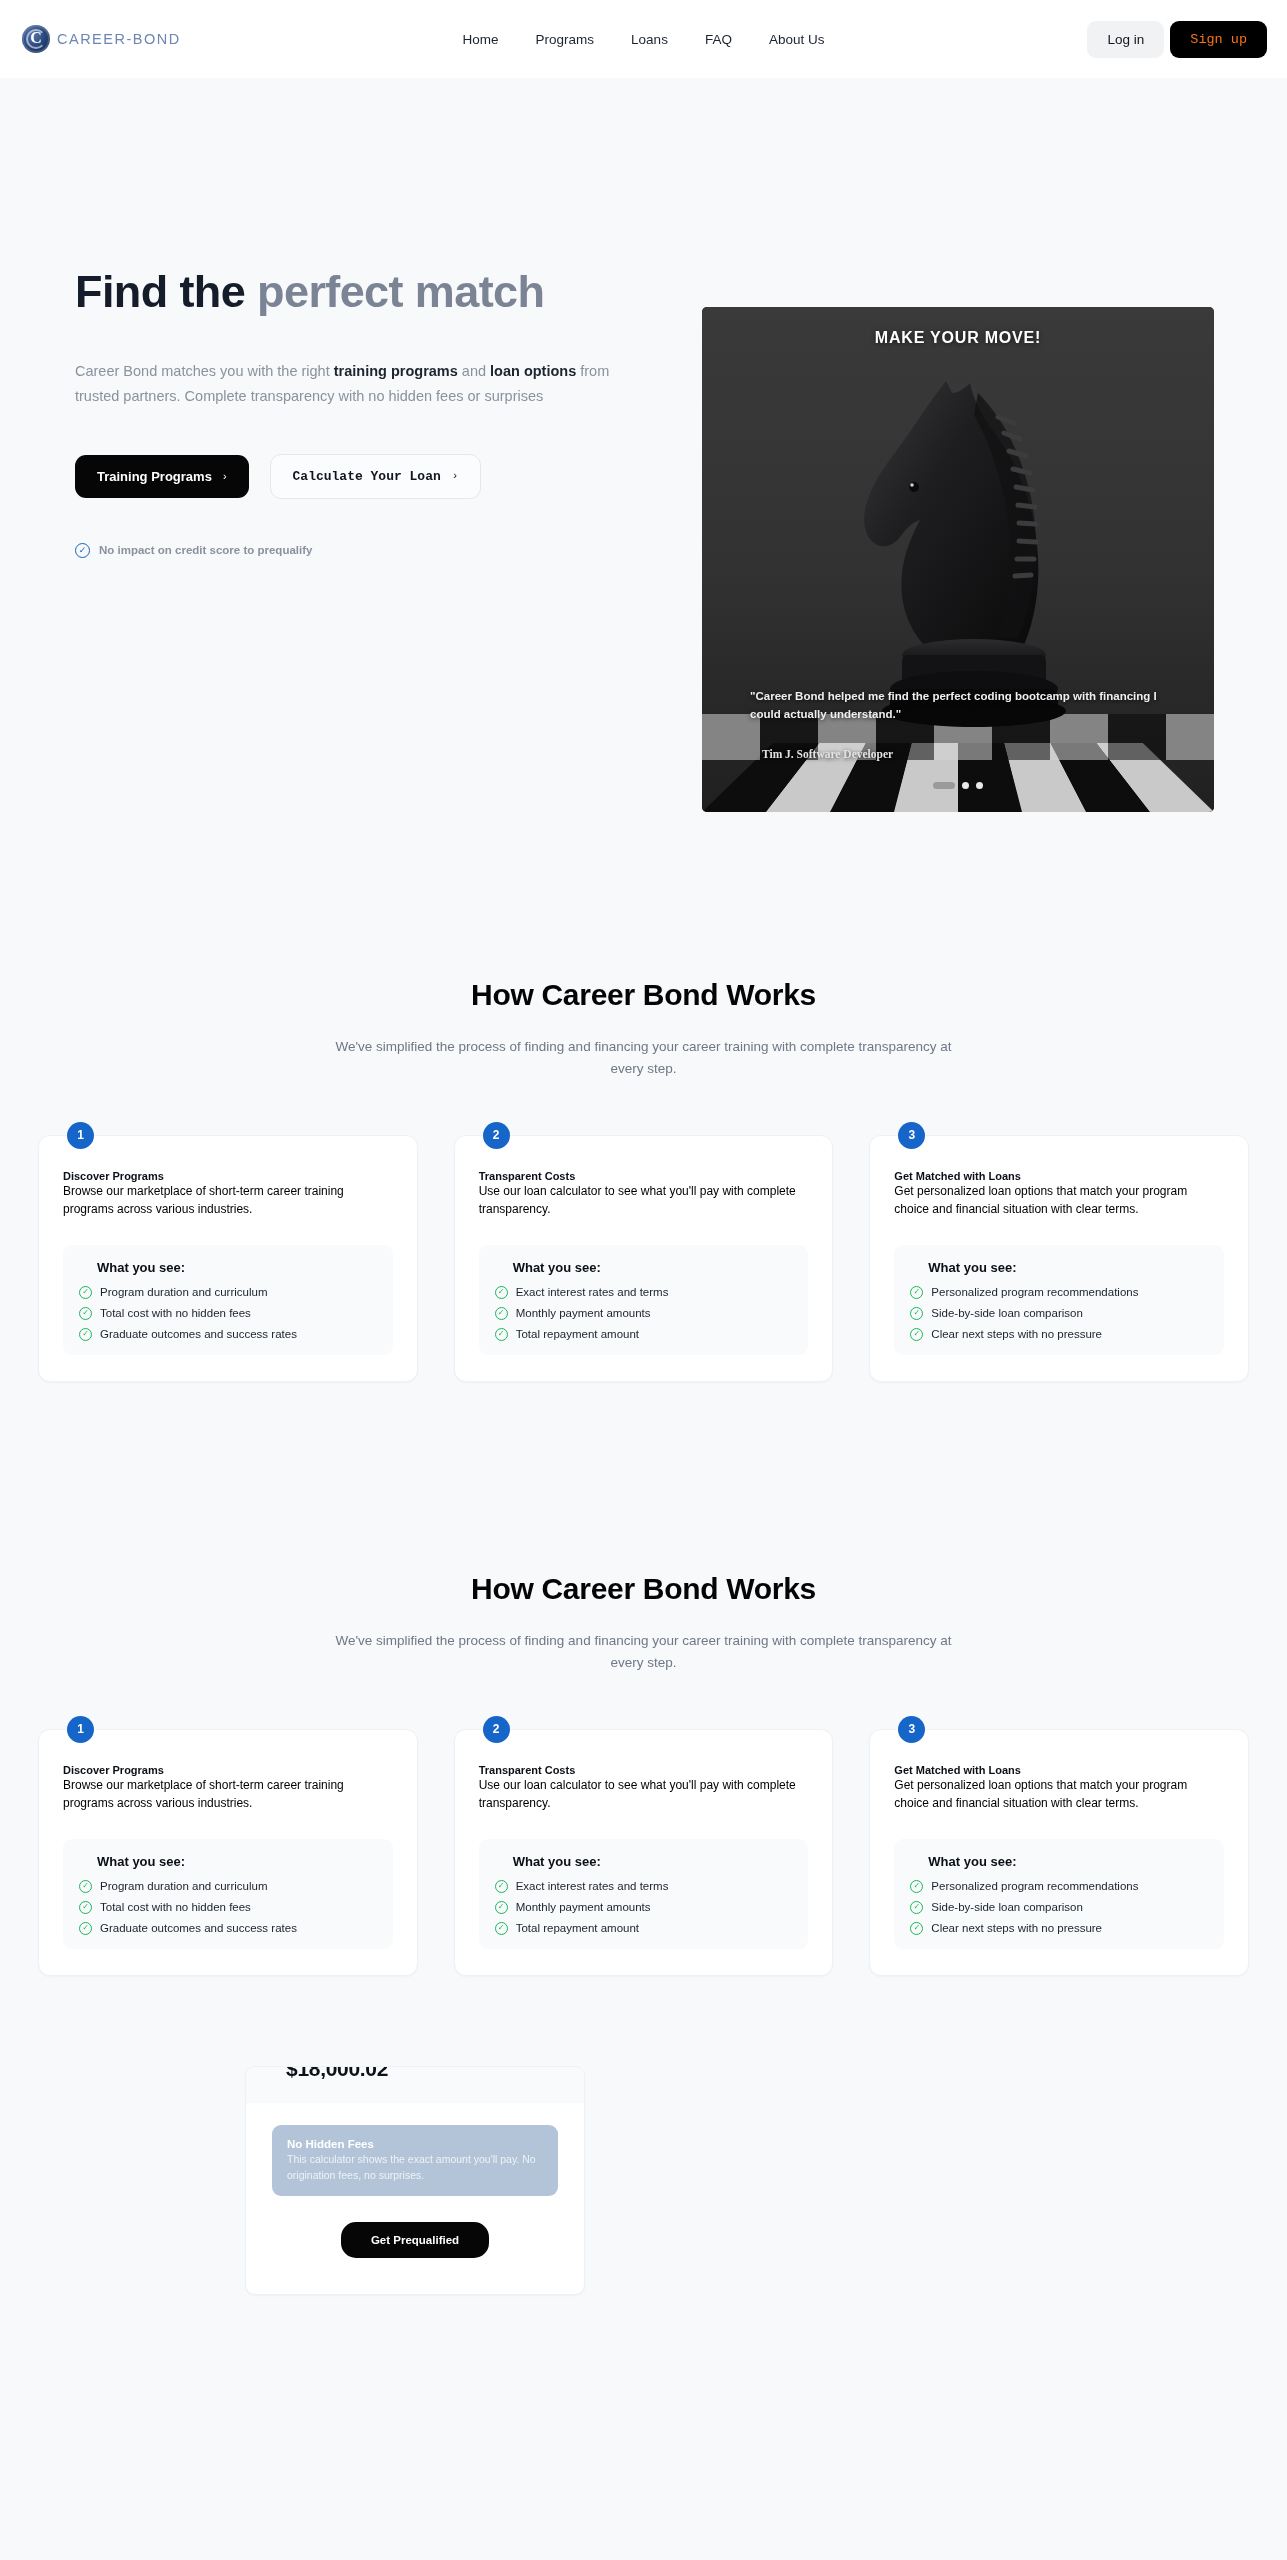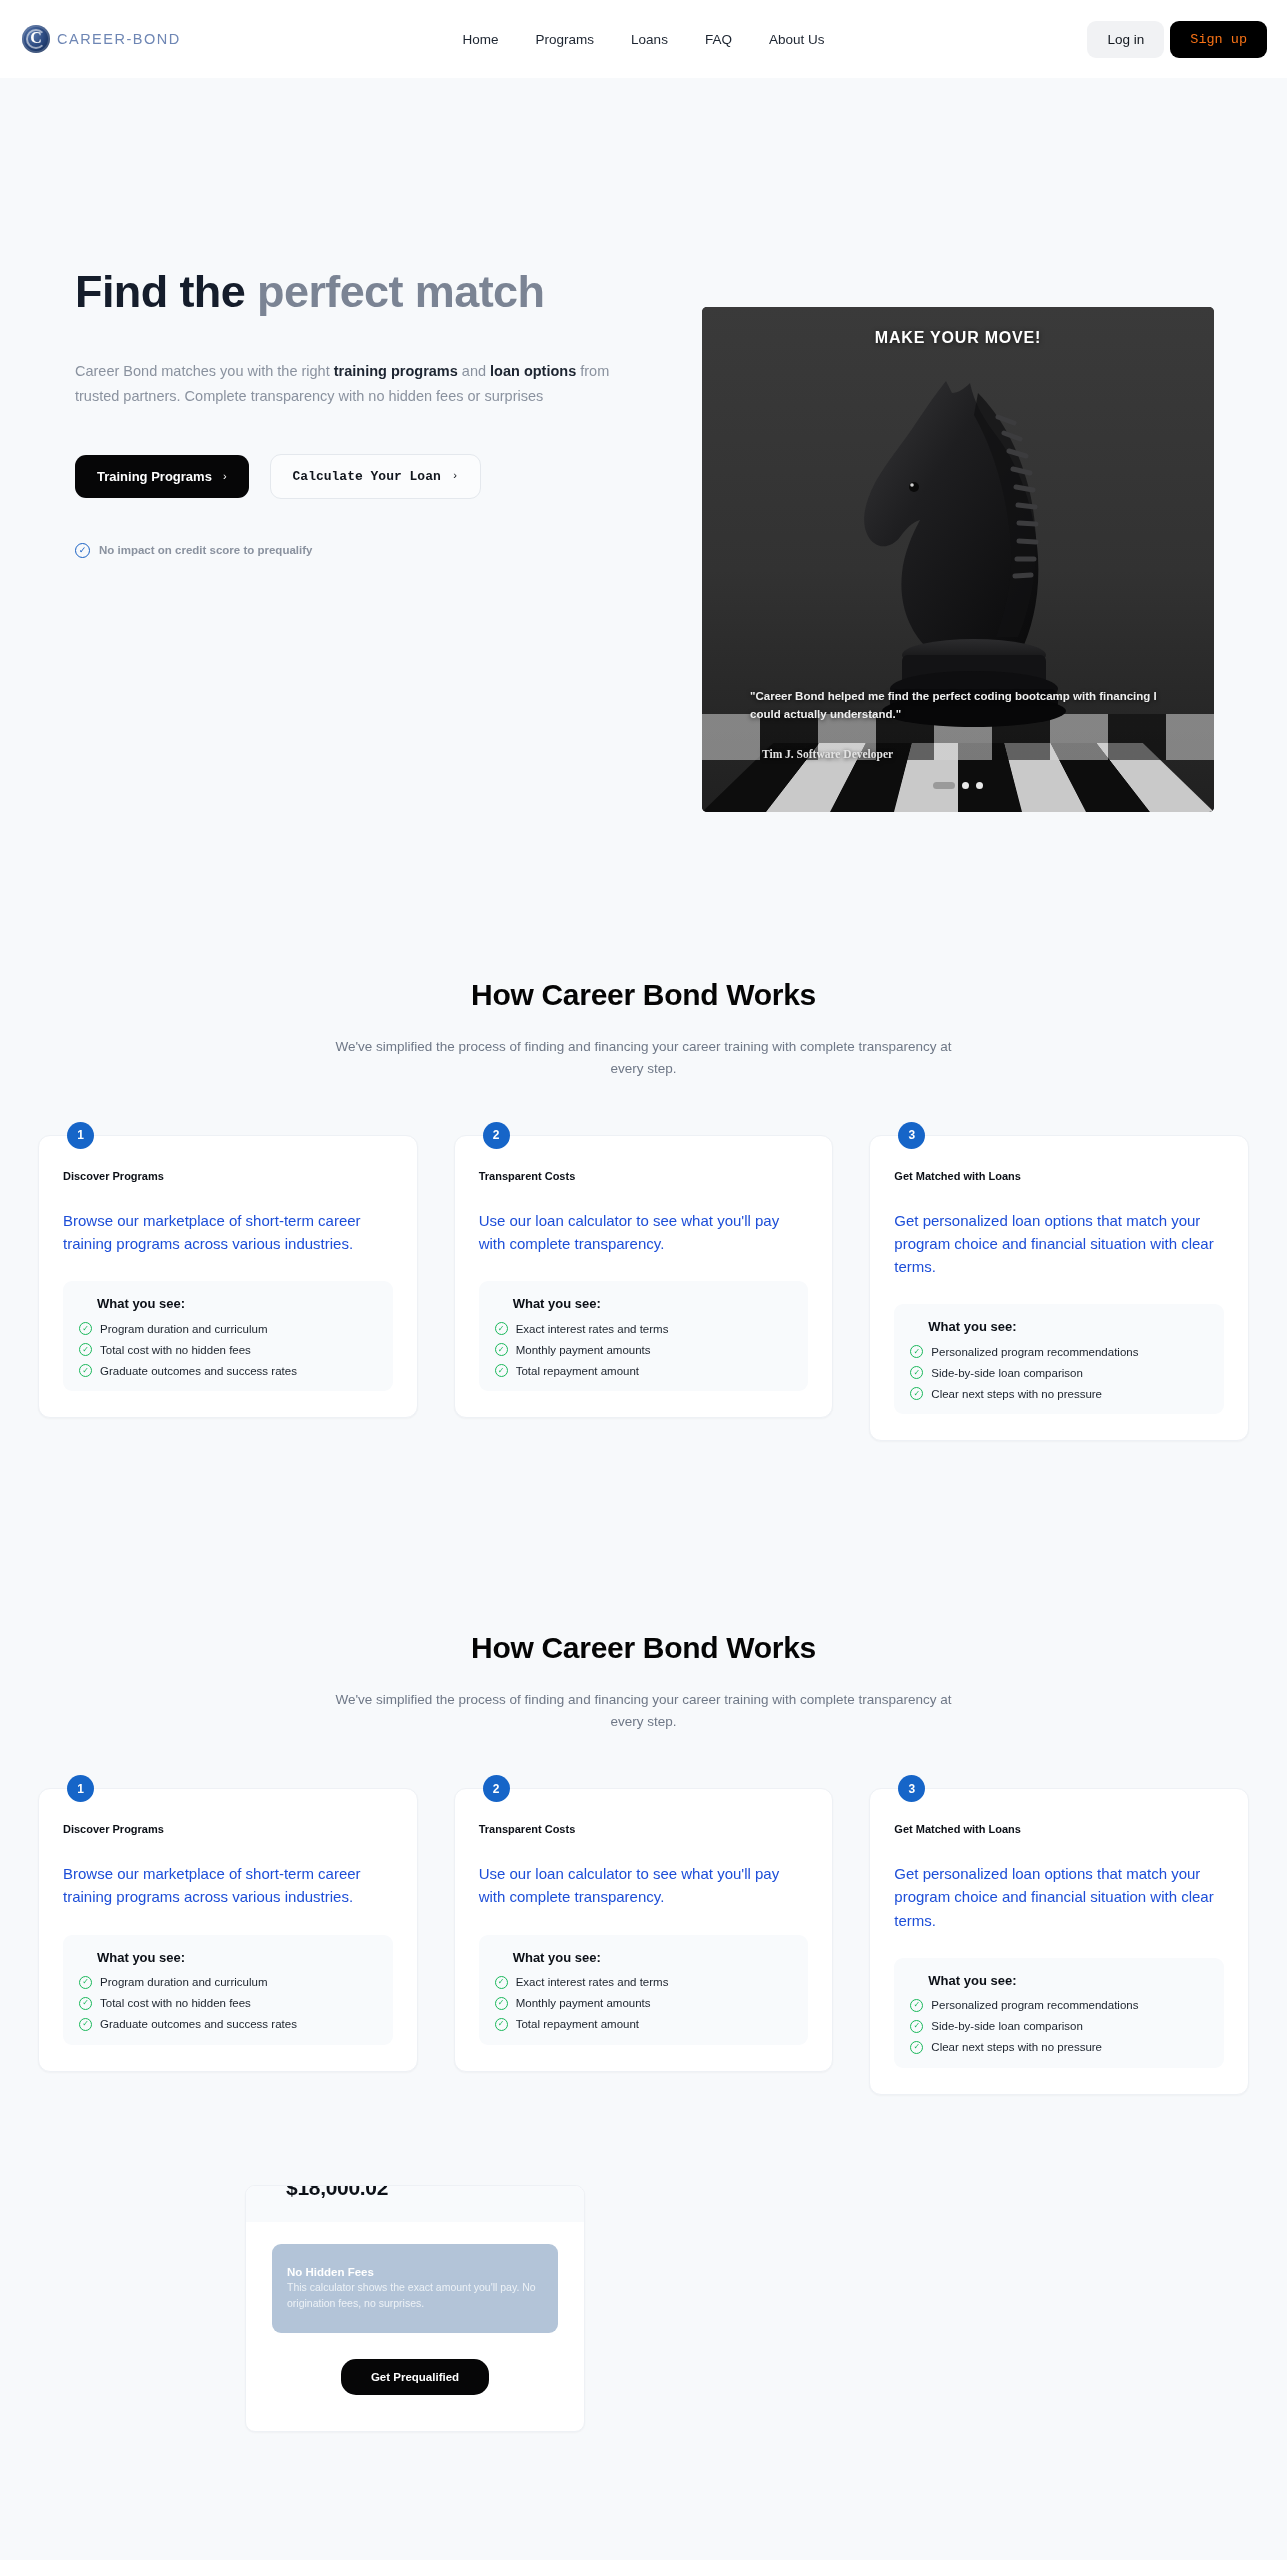"Browse our marketplace of short-term" .card-p { color: #1d4ed8 -> #000000; font-size: 15px -> 12px; margin-top: 27px -> 0 }
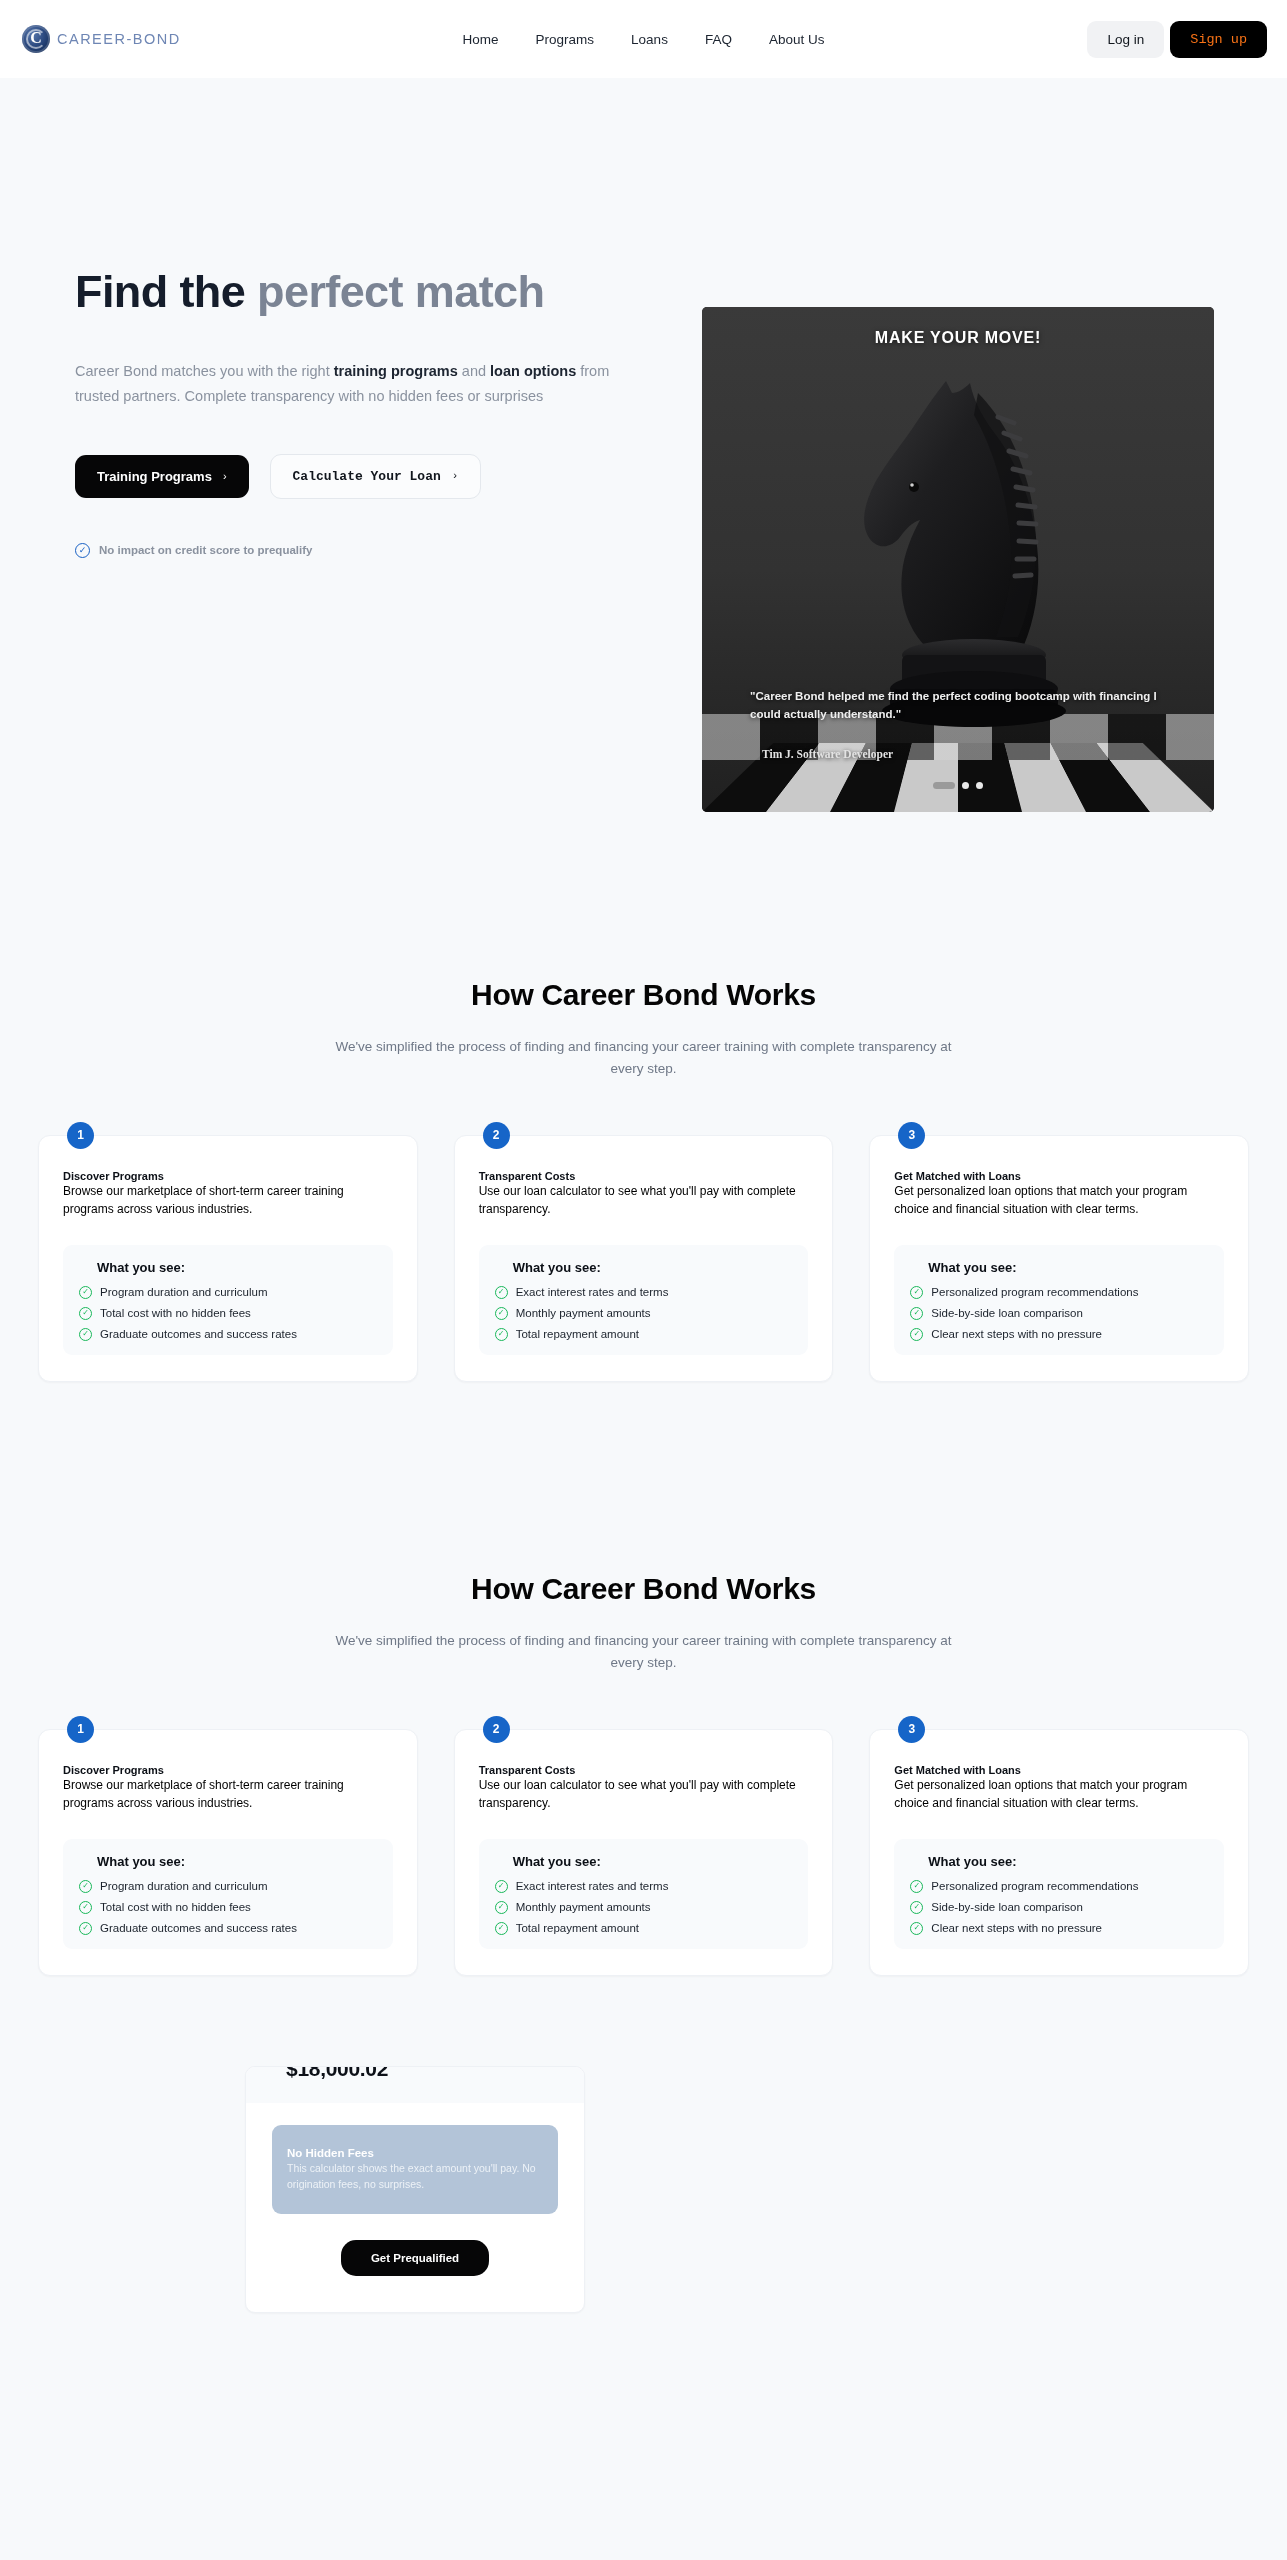"No Hidden Fees" .note { padding: 22px 15px -> 13px 15px }
